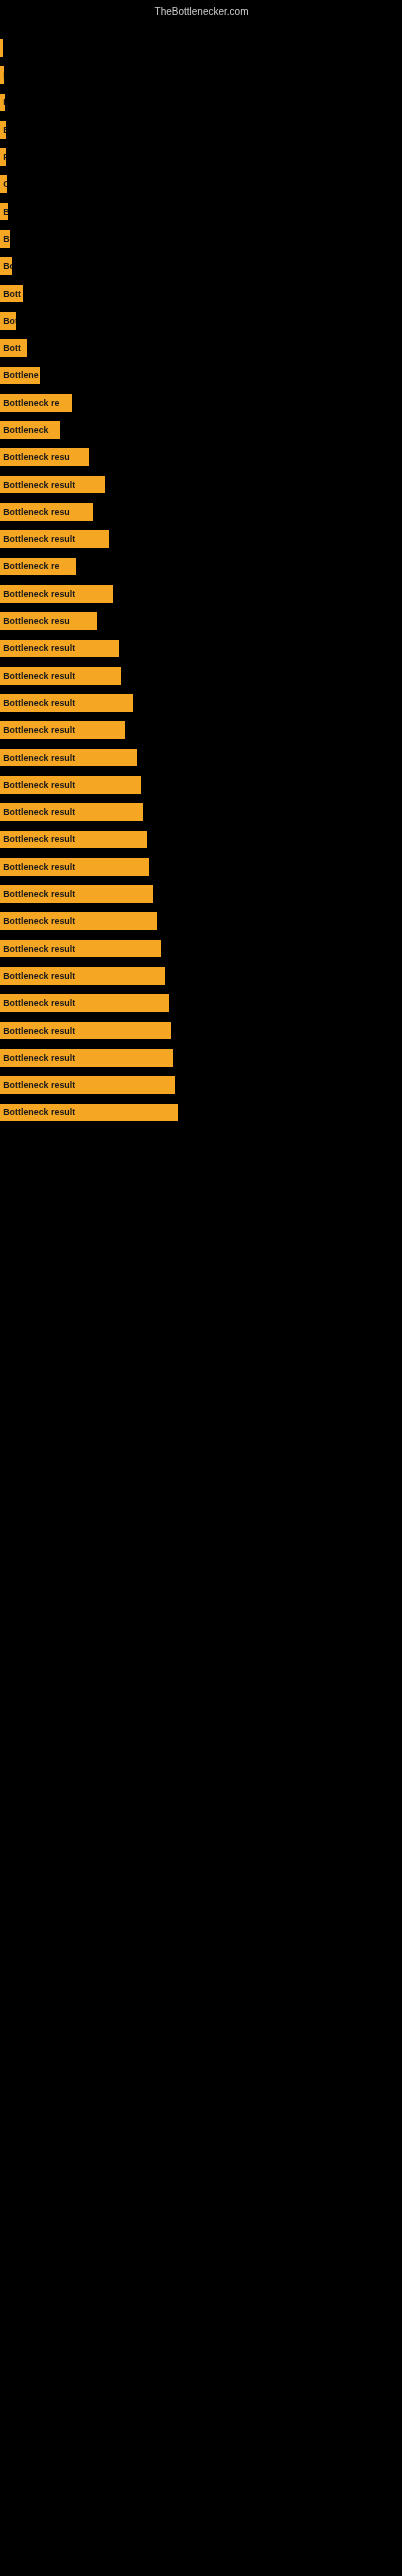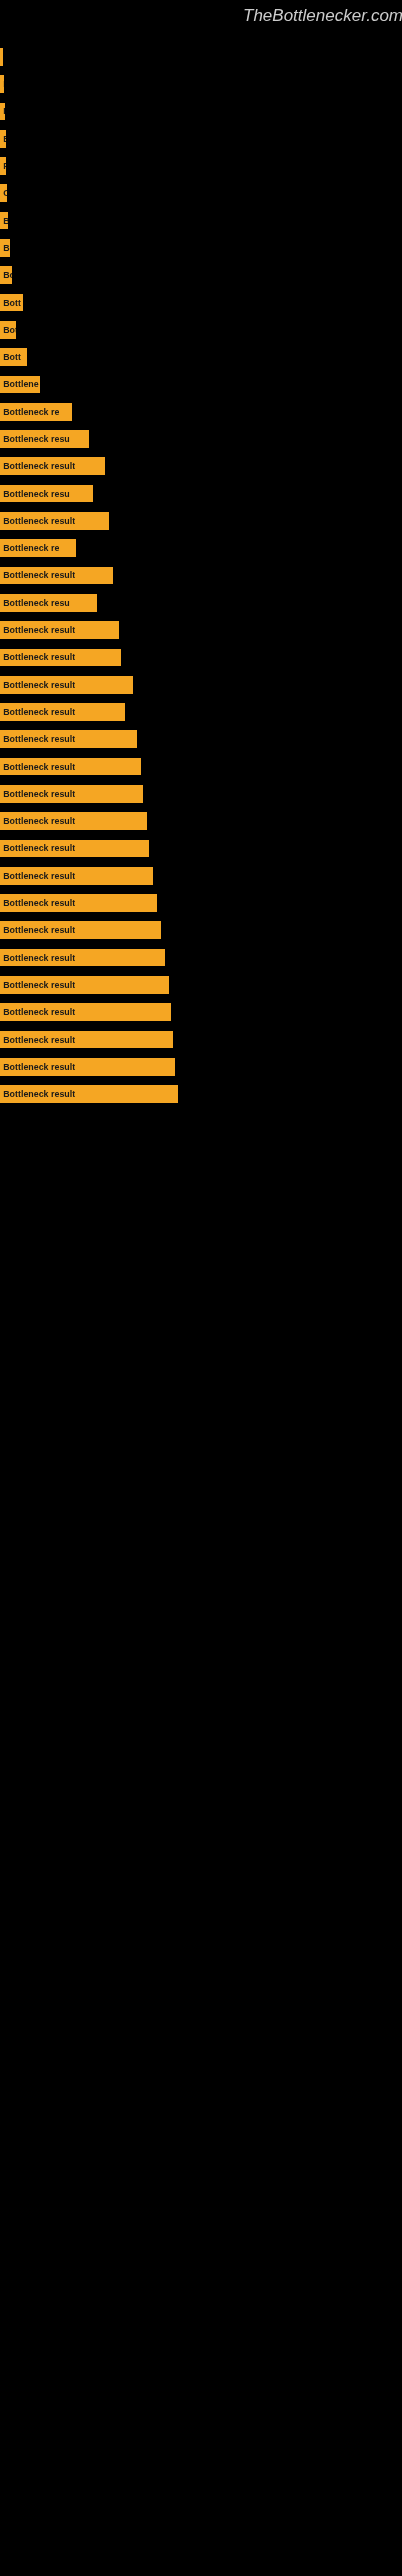"TheBottlenecker.com" .site-title { font-size: 17px -> 10px; font-style: italic -> none; text-align: right -> center }
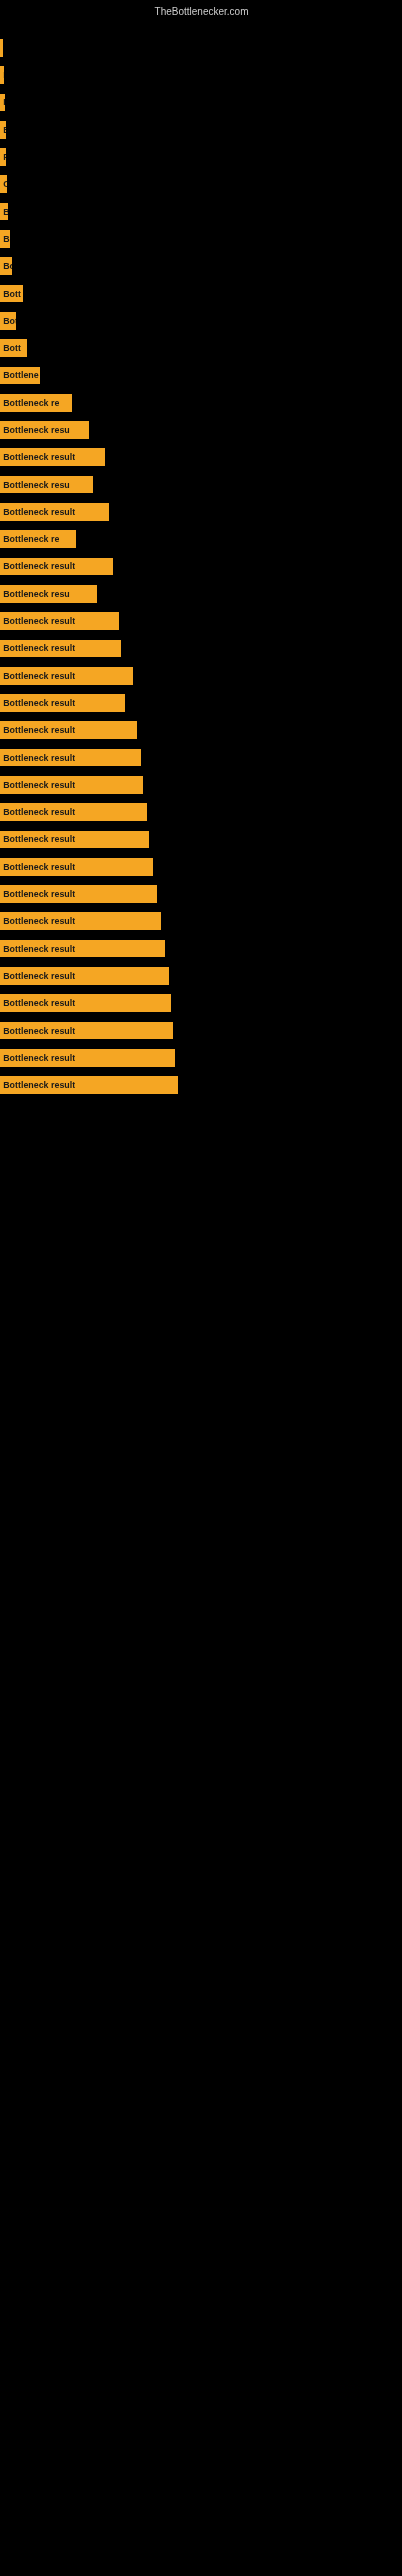"Bottleneck" div.bar-row { html: none -> <div> <div> <span>Bottleneck</span> </div> </div> }
